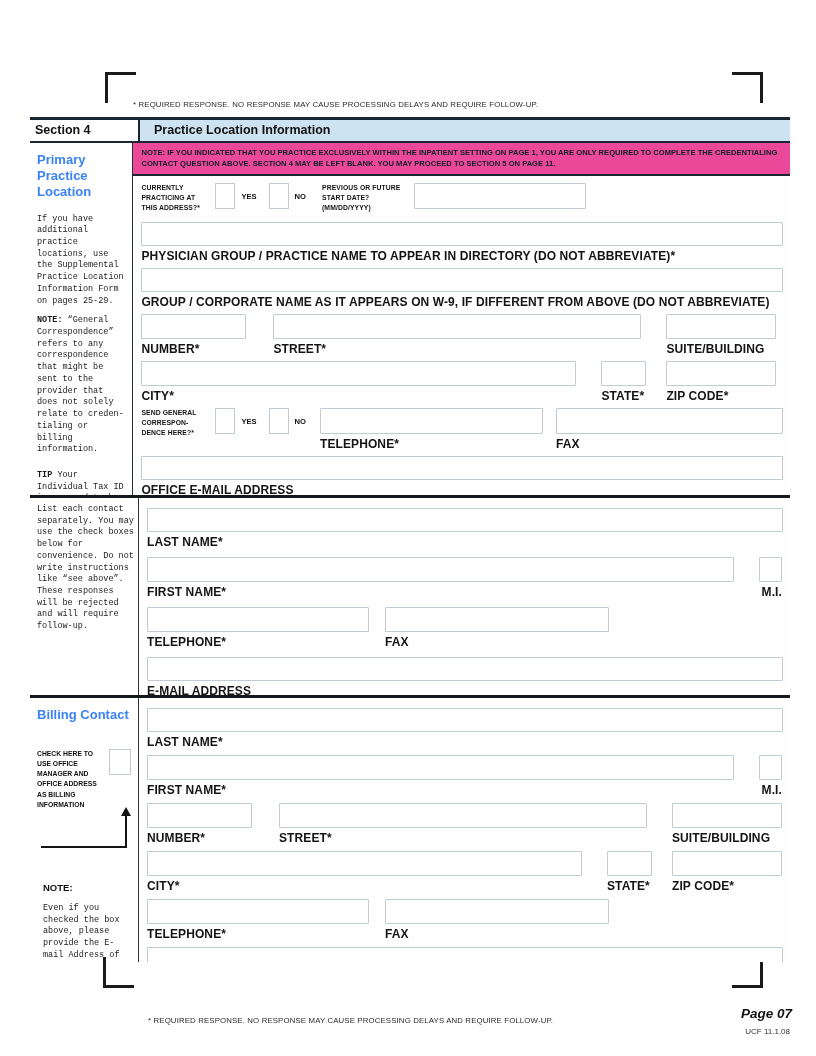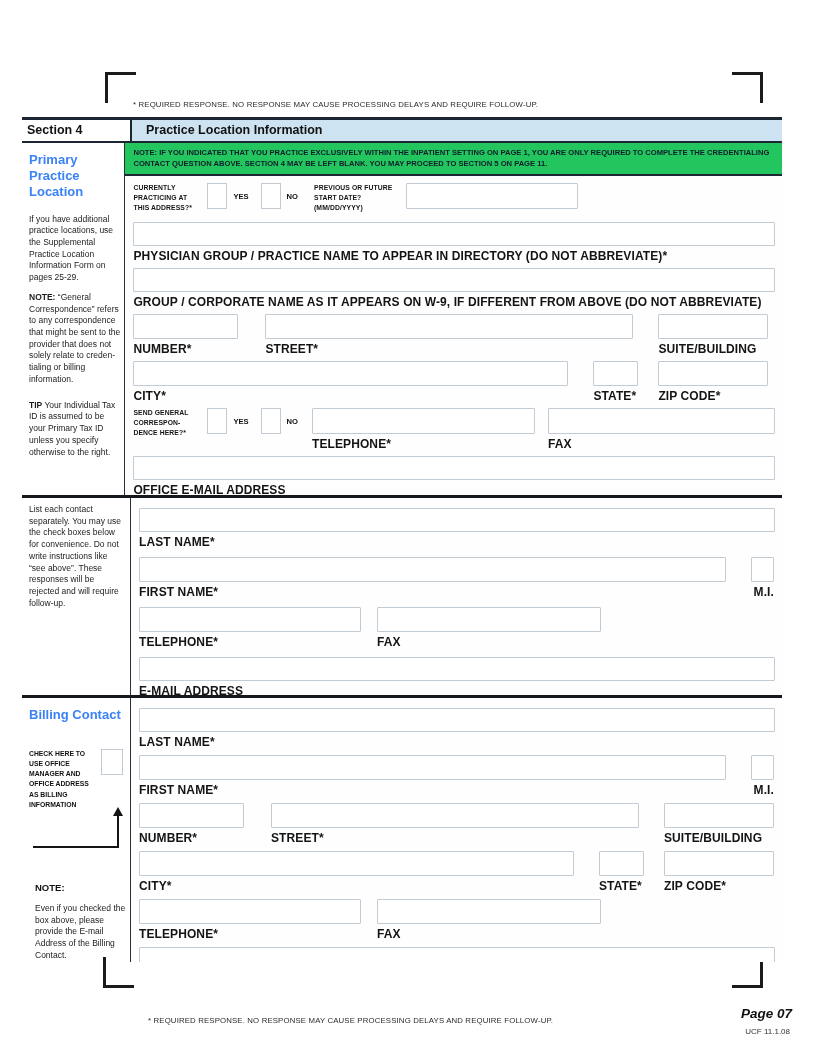"Section 4" .form { left: 22px -> 30px }
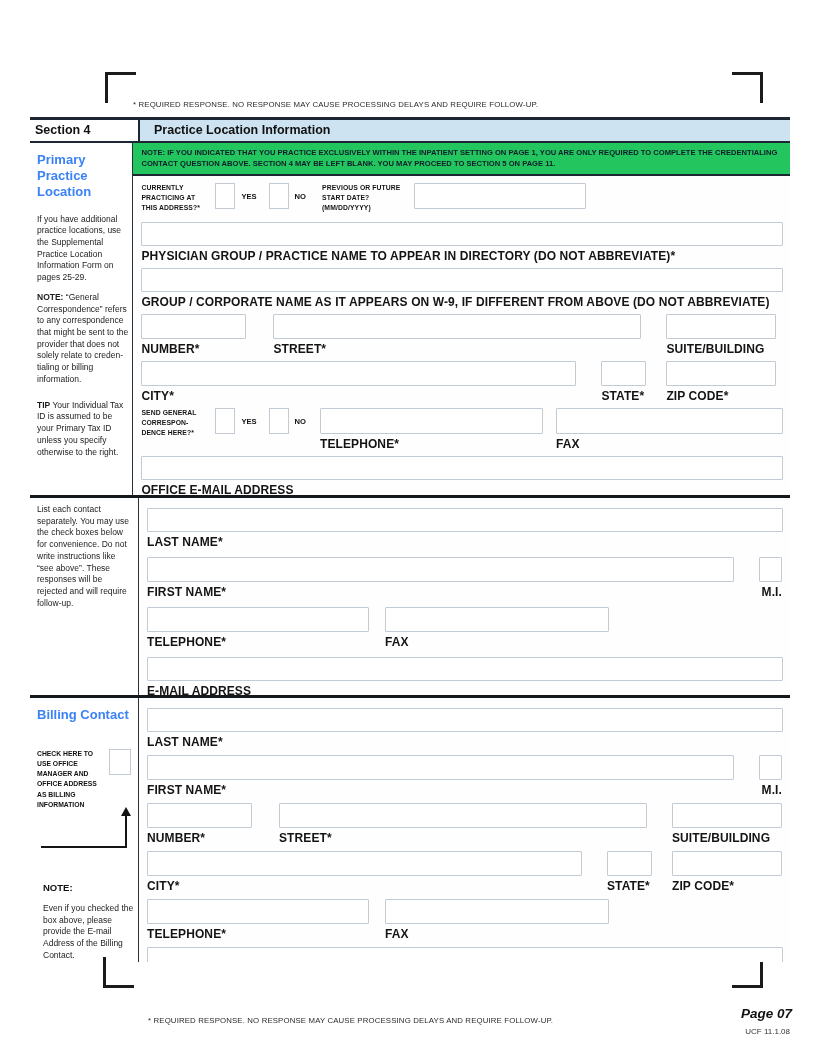"NOTE: IF YOU INDICATED THAT" .note-bar { background: #22c55e -> #ec4899 }
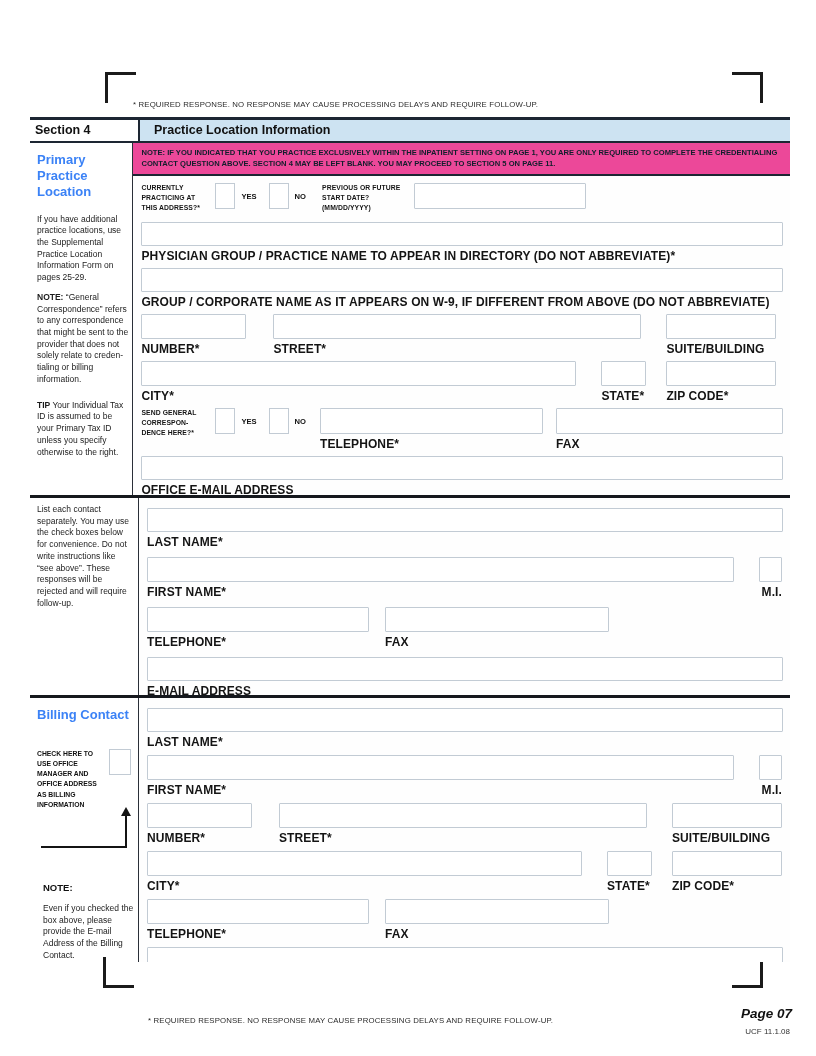"If you have additional practice" .side p { font-family: none -> Liberation Mono, monospace }
